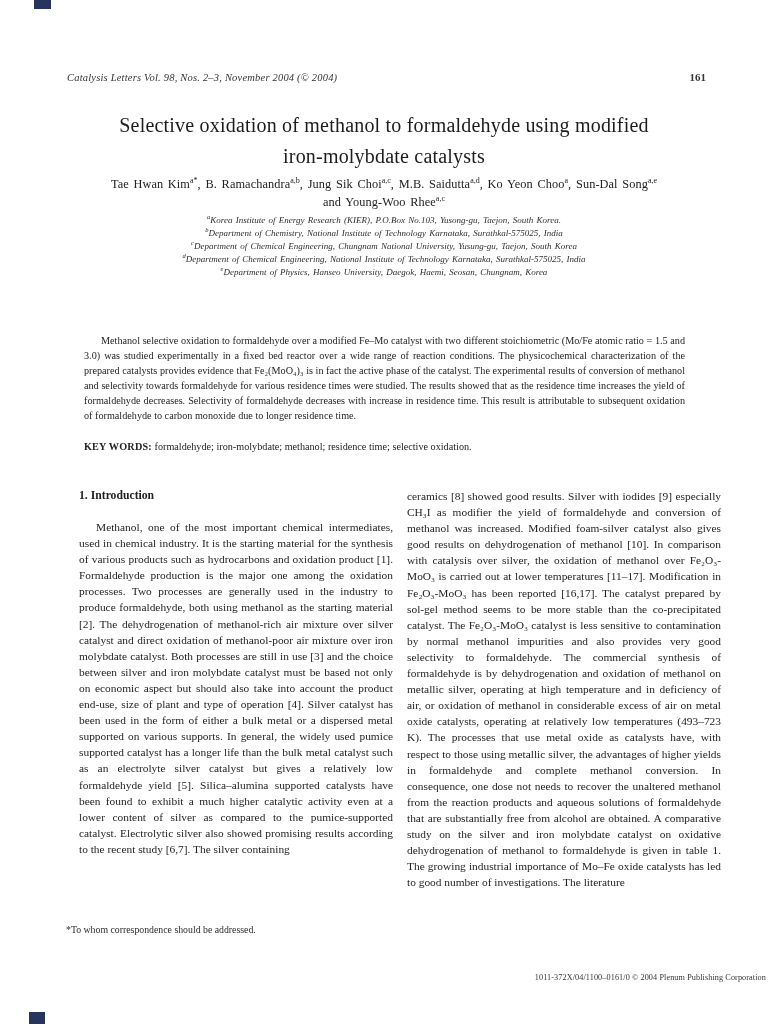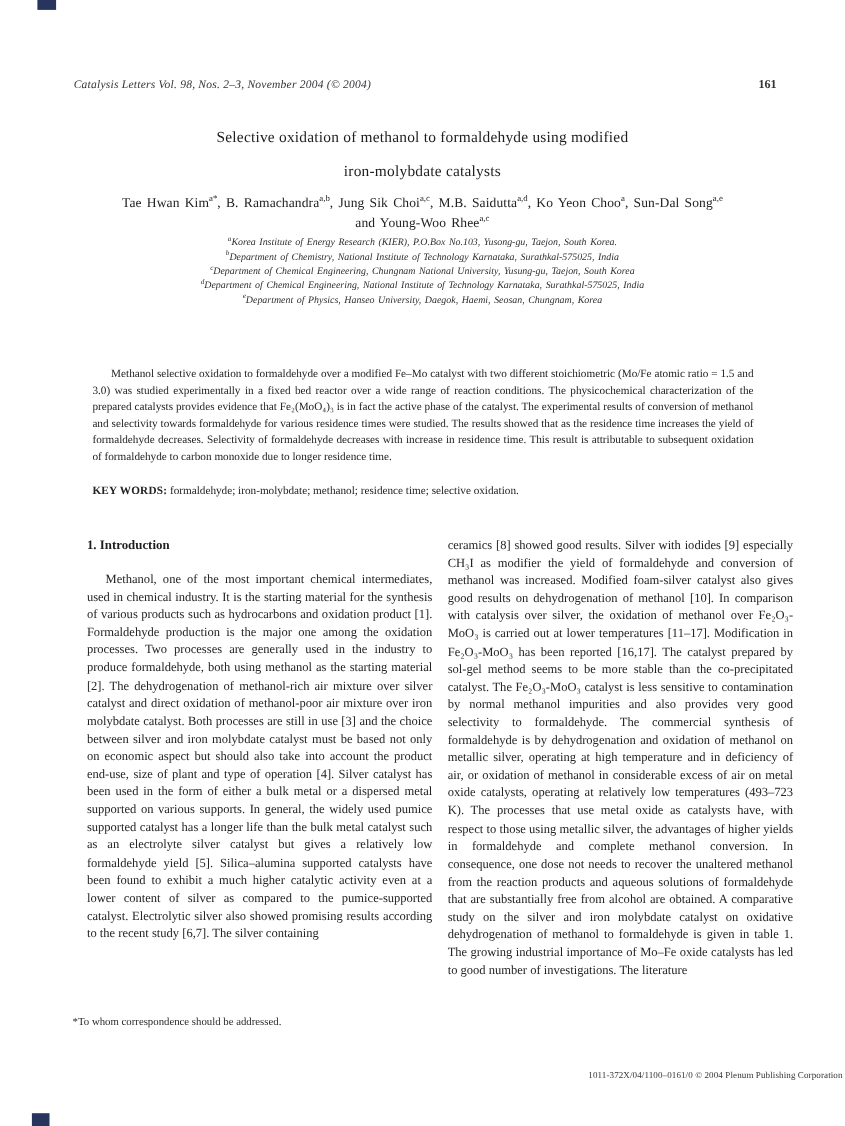"Selective oxidation of methanol to" .title { font-size: 14px -> 20px }
